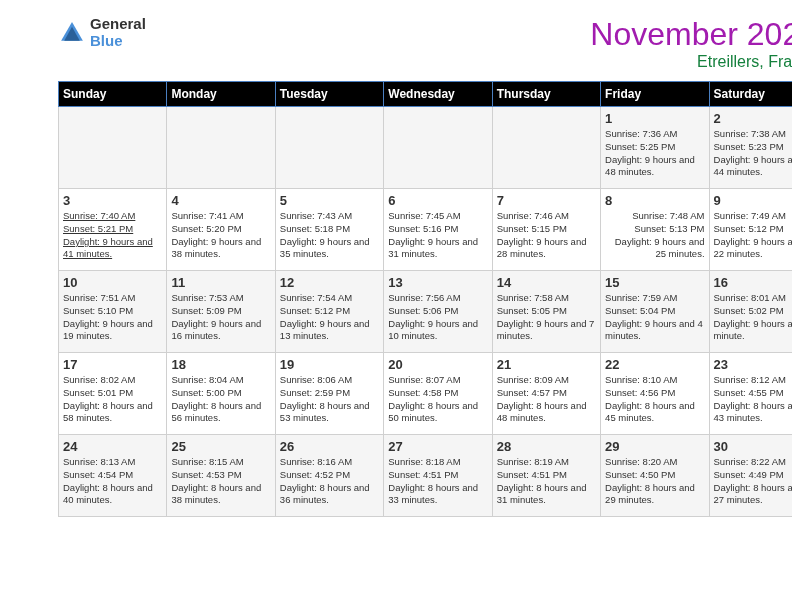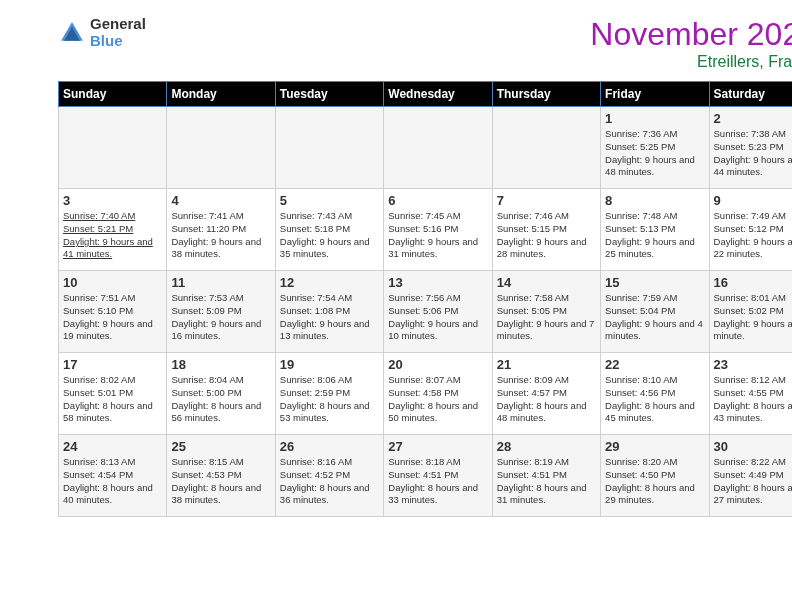"Sunrise: 7:41 AM" div.day-info { text: 11:20 -> 5:20 }
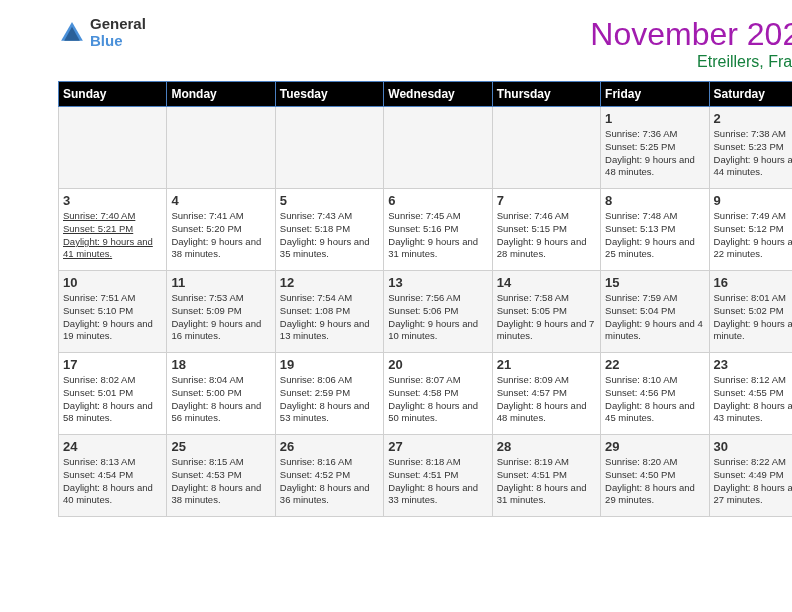"Sunrise: 7:48 AM" div.day-info { text-align: none -> right }
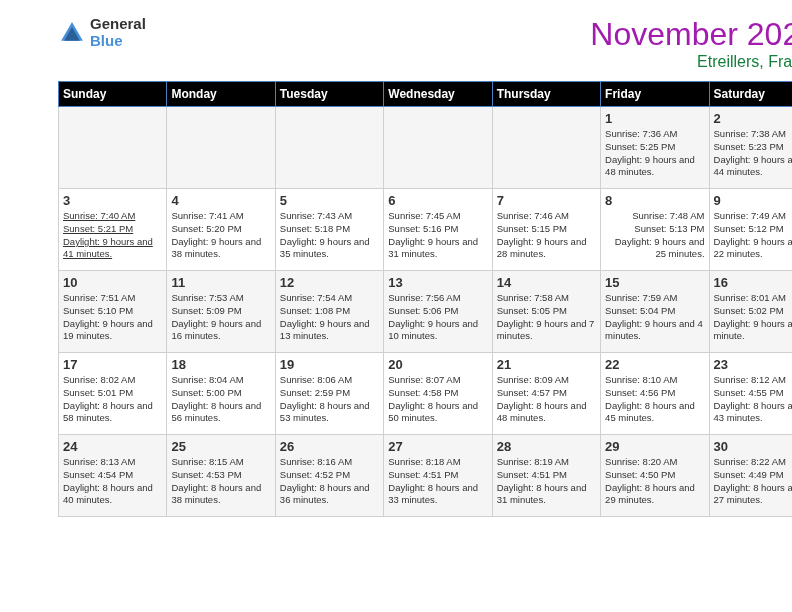"Sunrise: 7:54 AM" div.day-info { text: 1:08 -> 5:12 }
